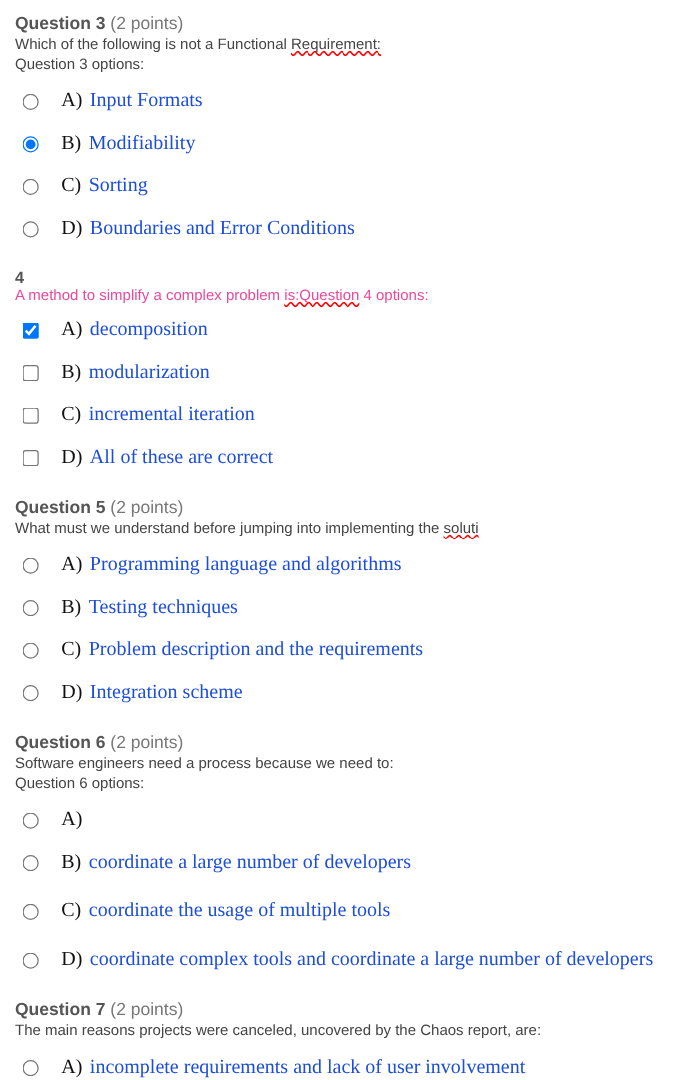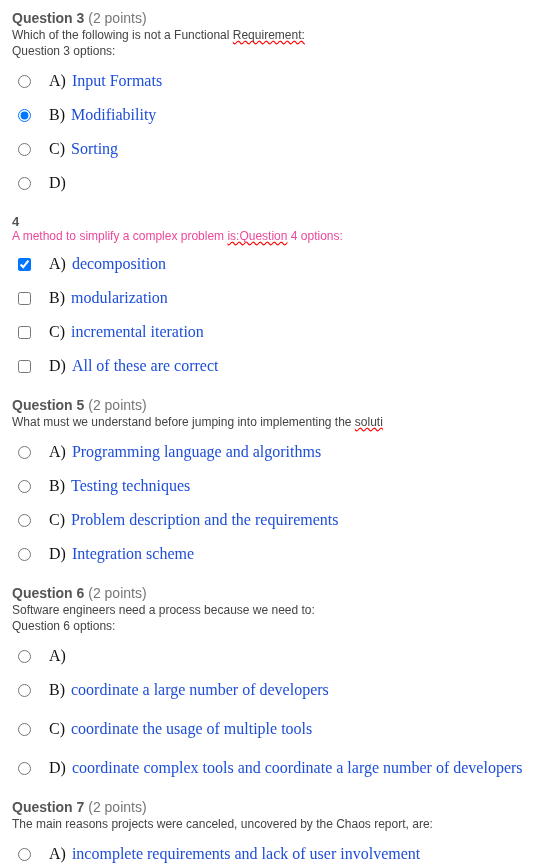"Boundaries and Error Conditions" span.option-text { html: none -> <span>Boundaries and Error Conditions</span> }
